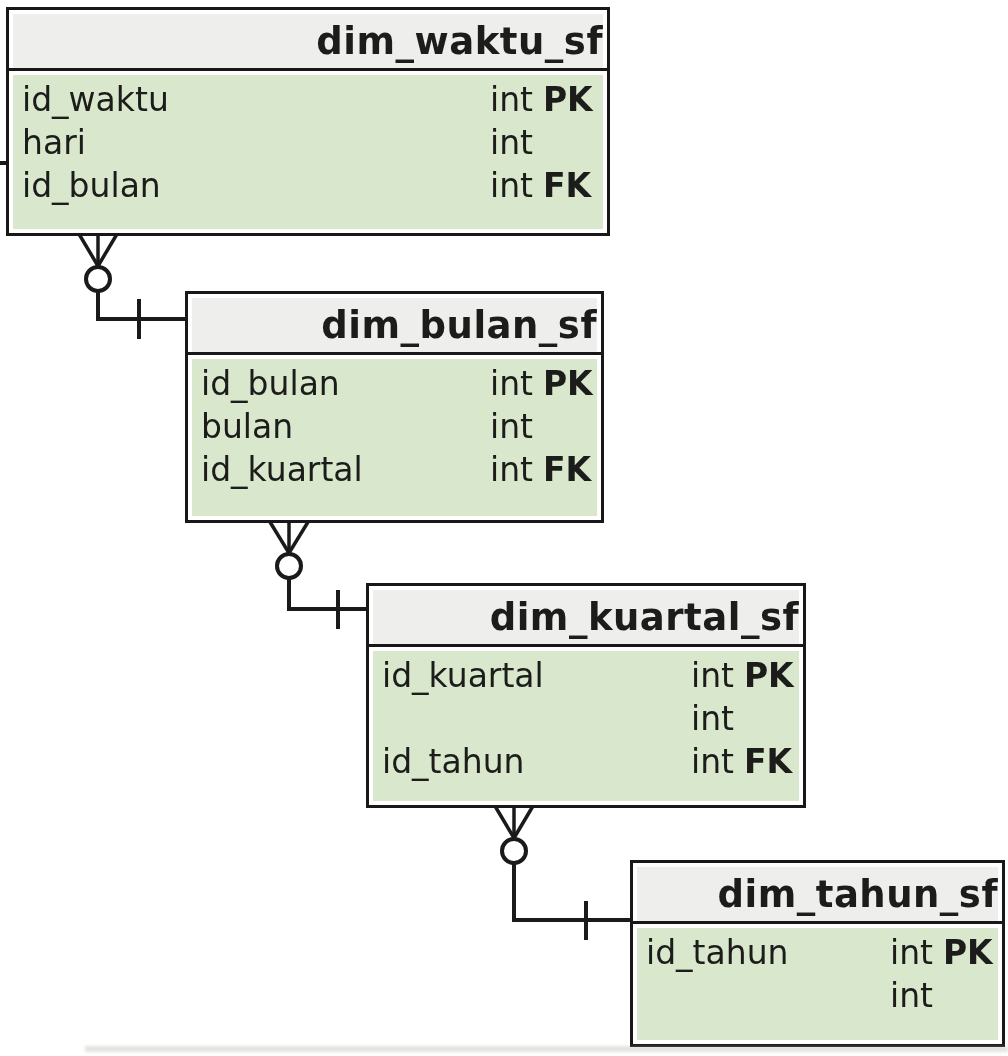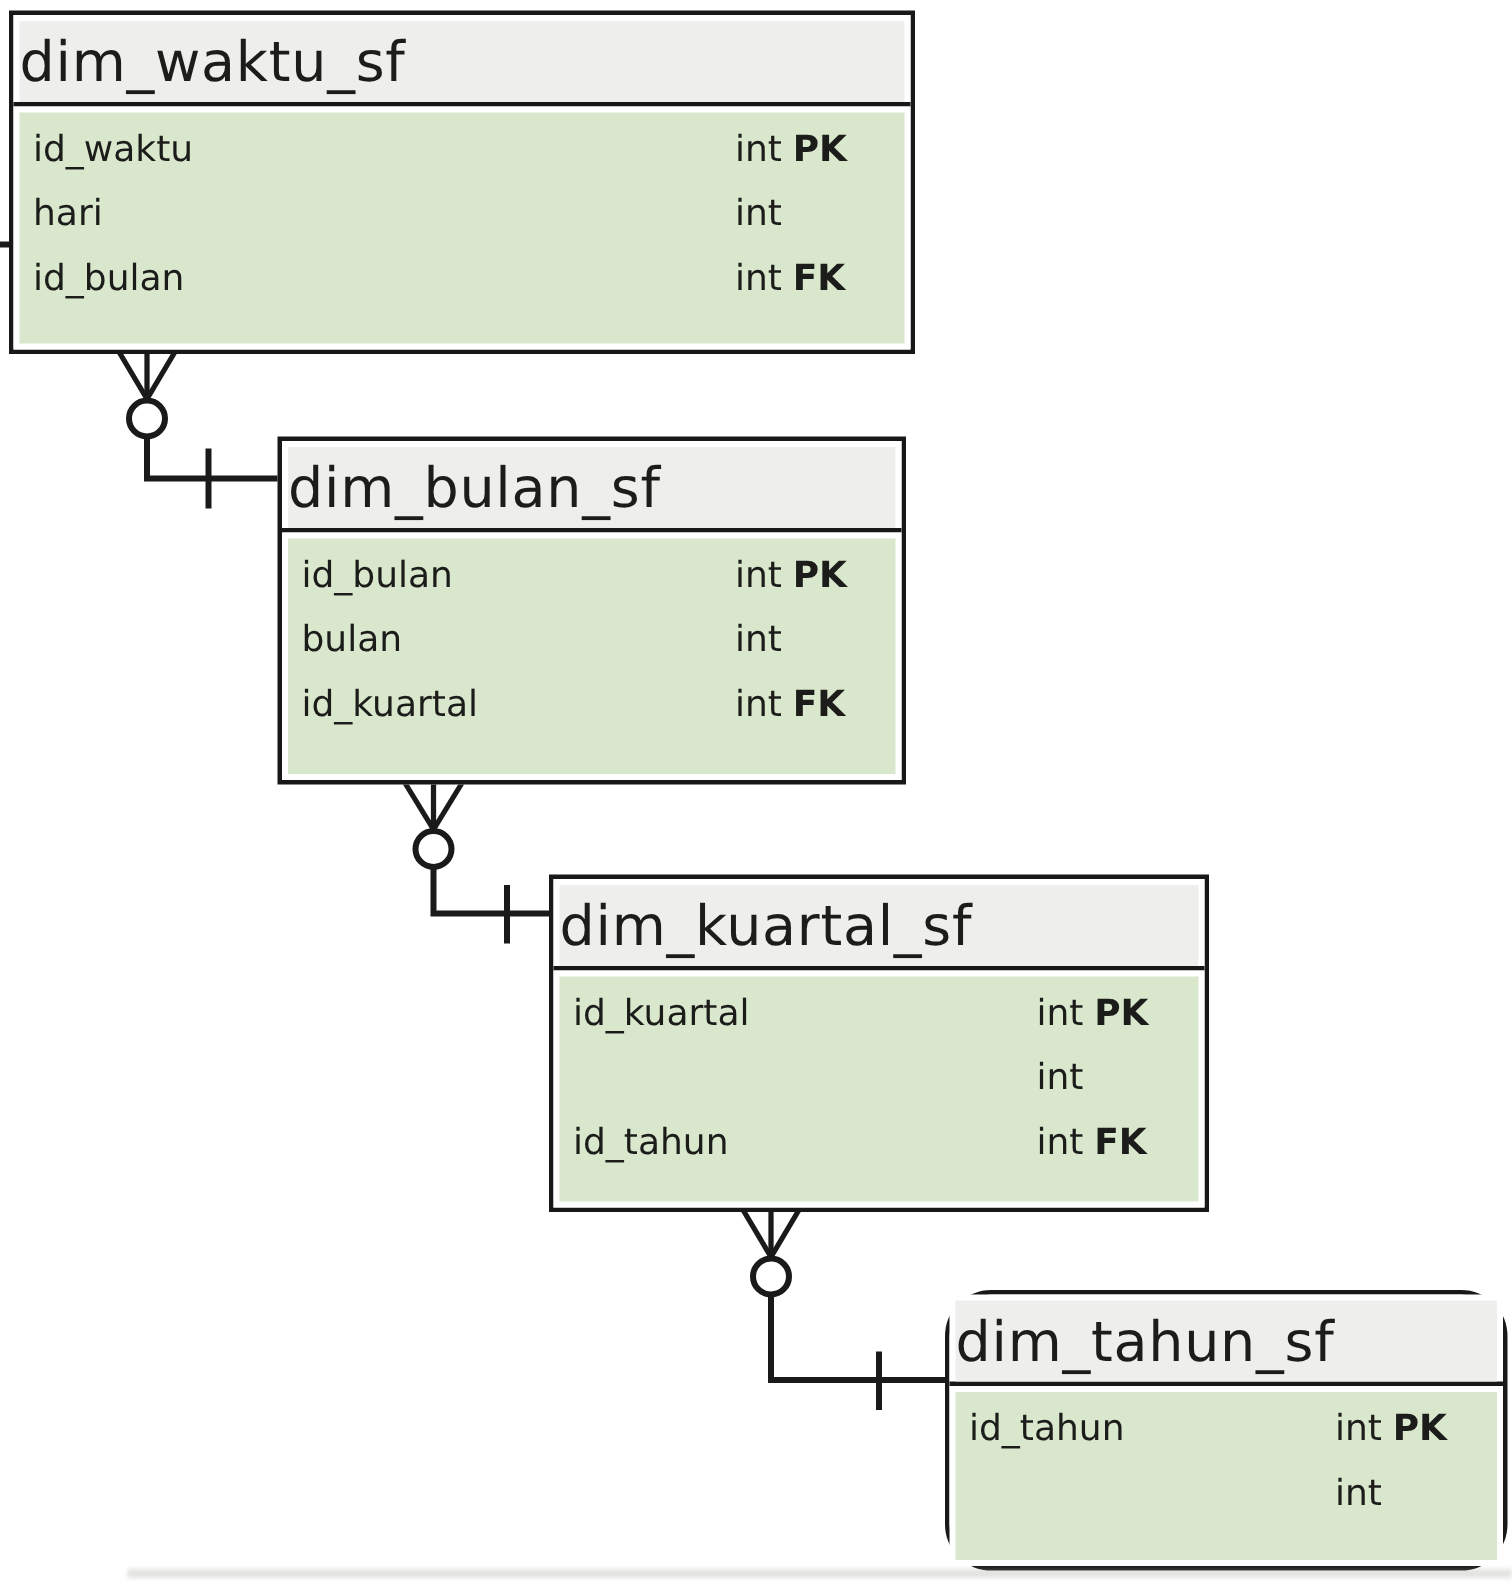"dim_waktu_sf" .ehead-fill { font-weight: normal -> bold; justify-content: flex-start -> flex-end }
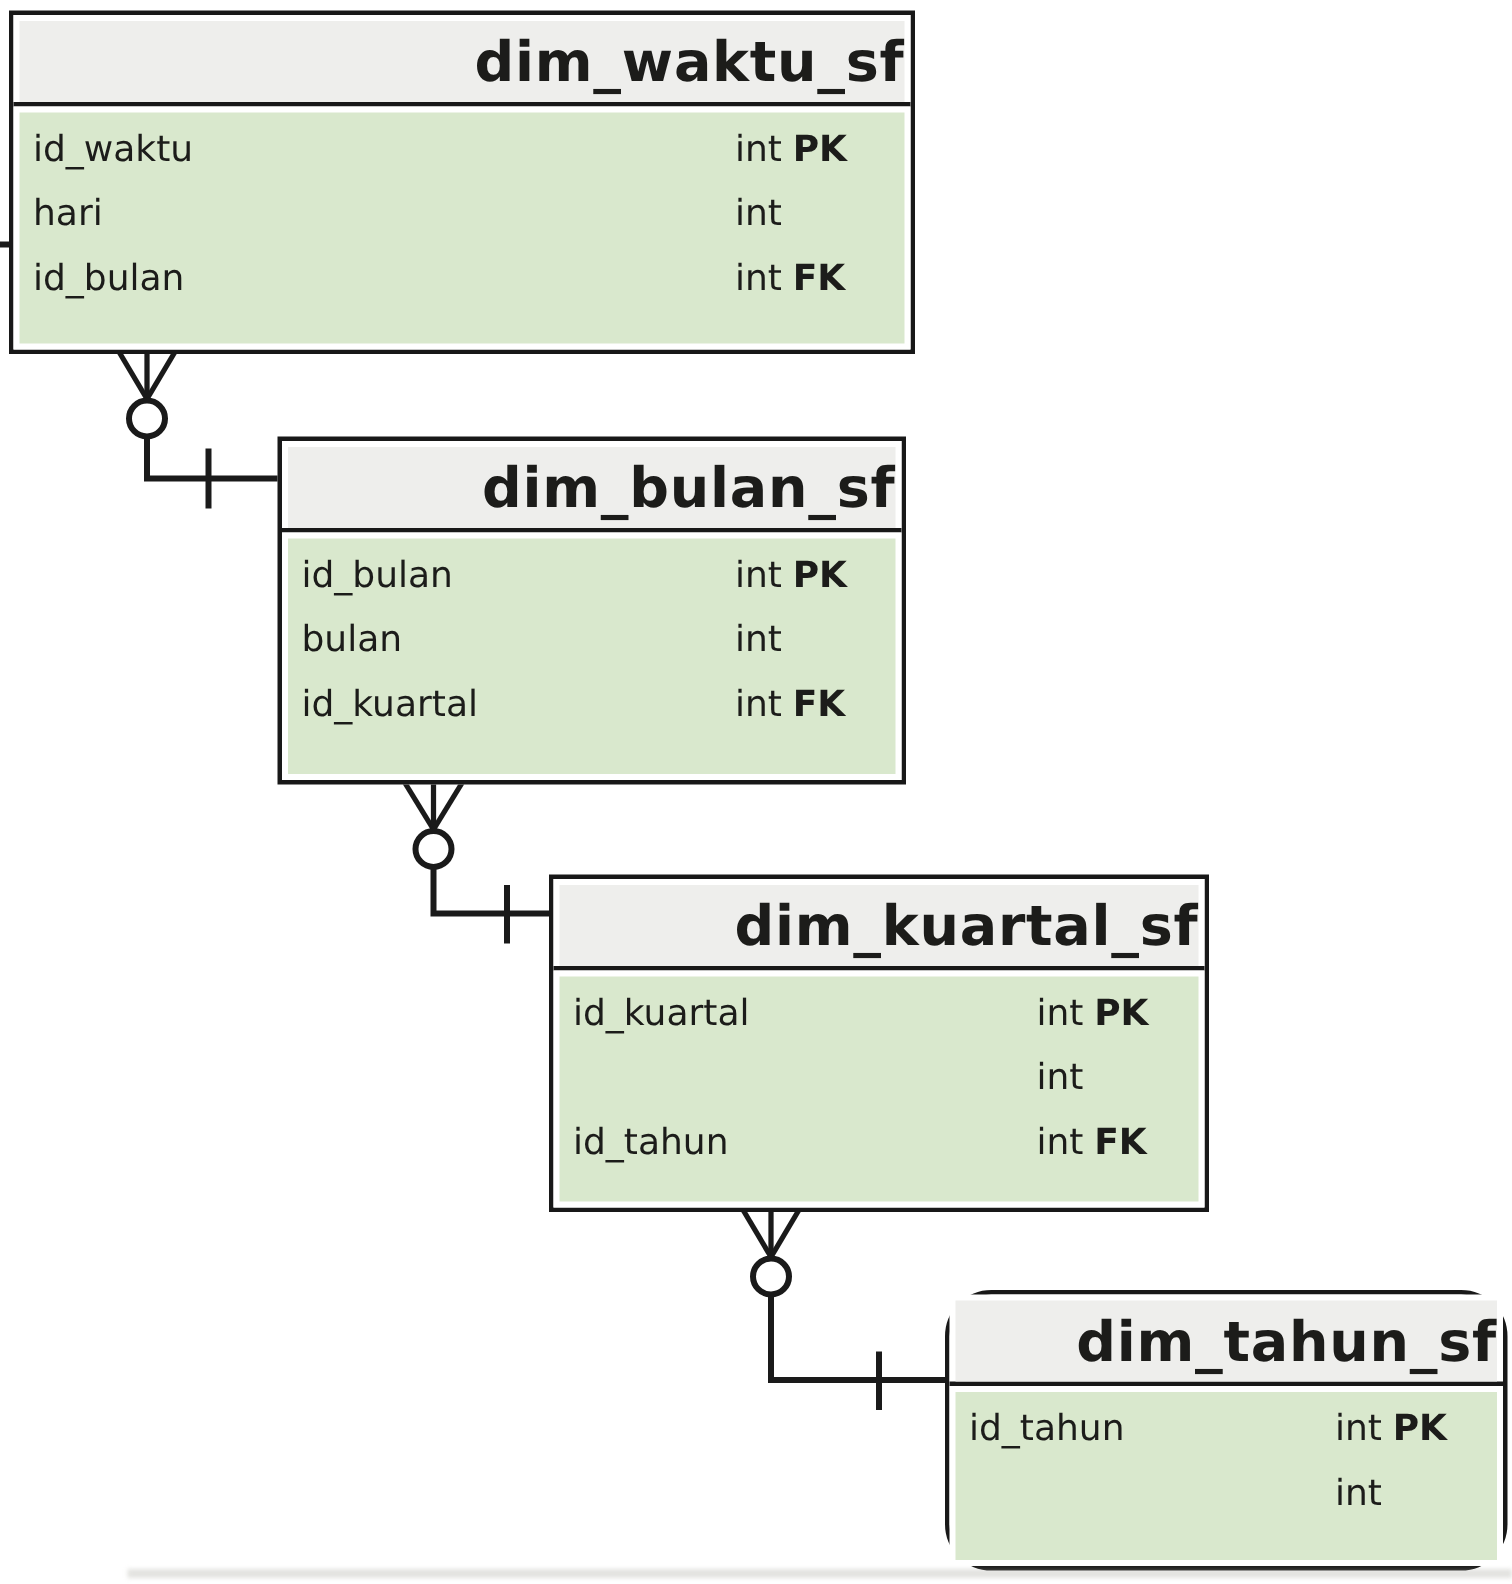"id_waktu" .frow { font-size: 24px -> 33px }
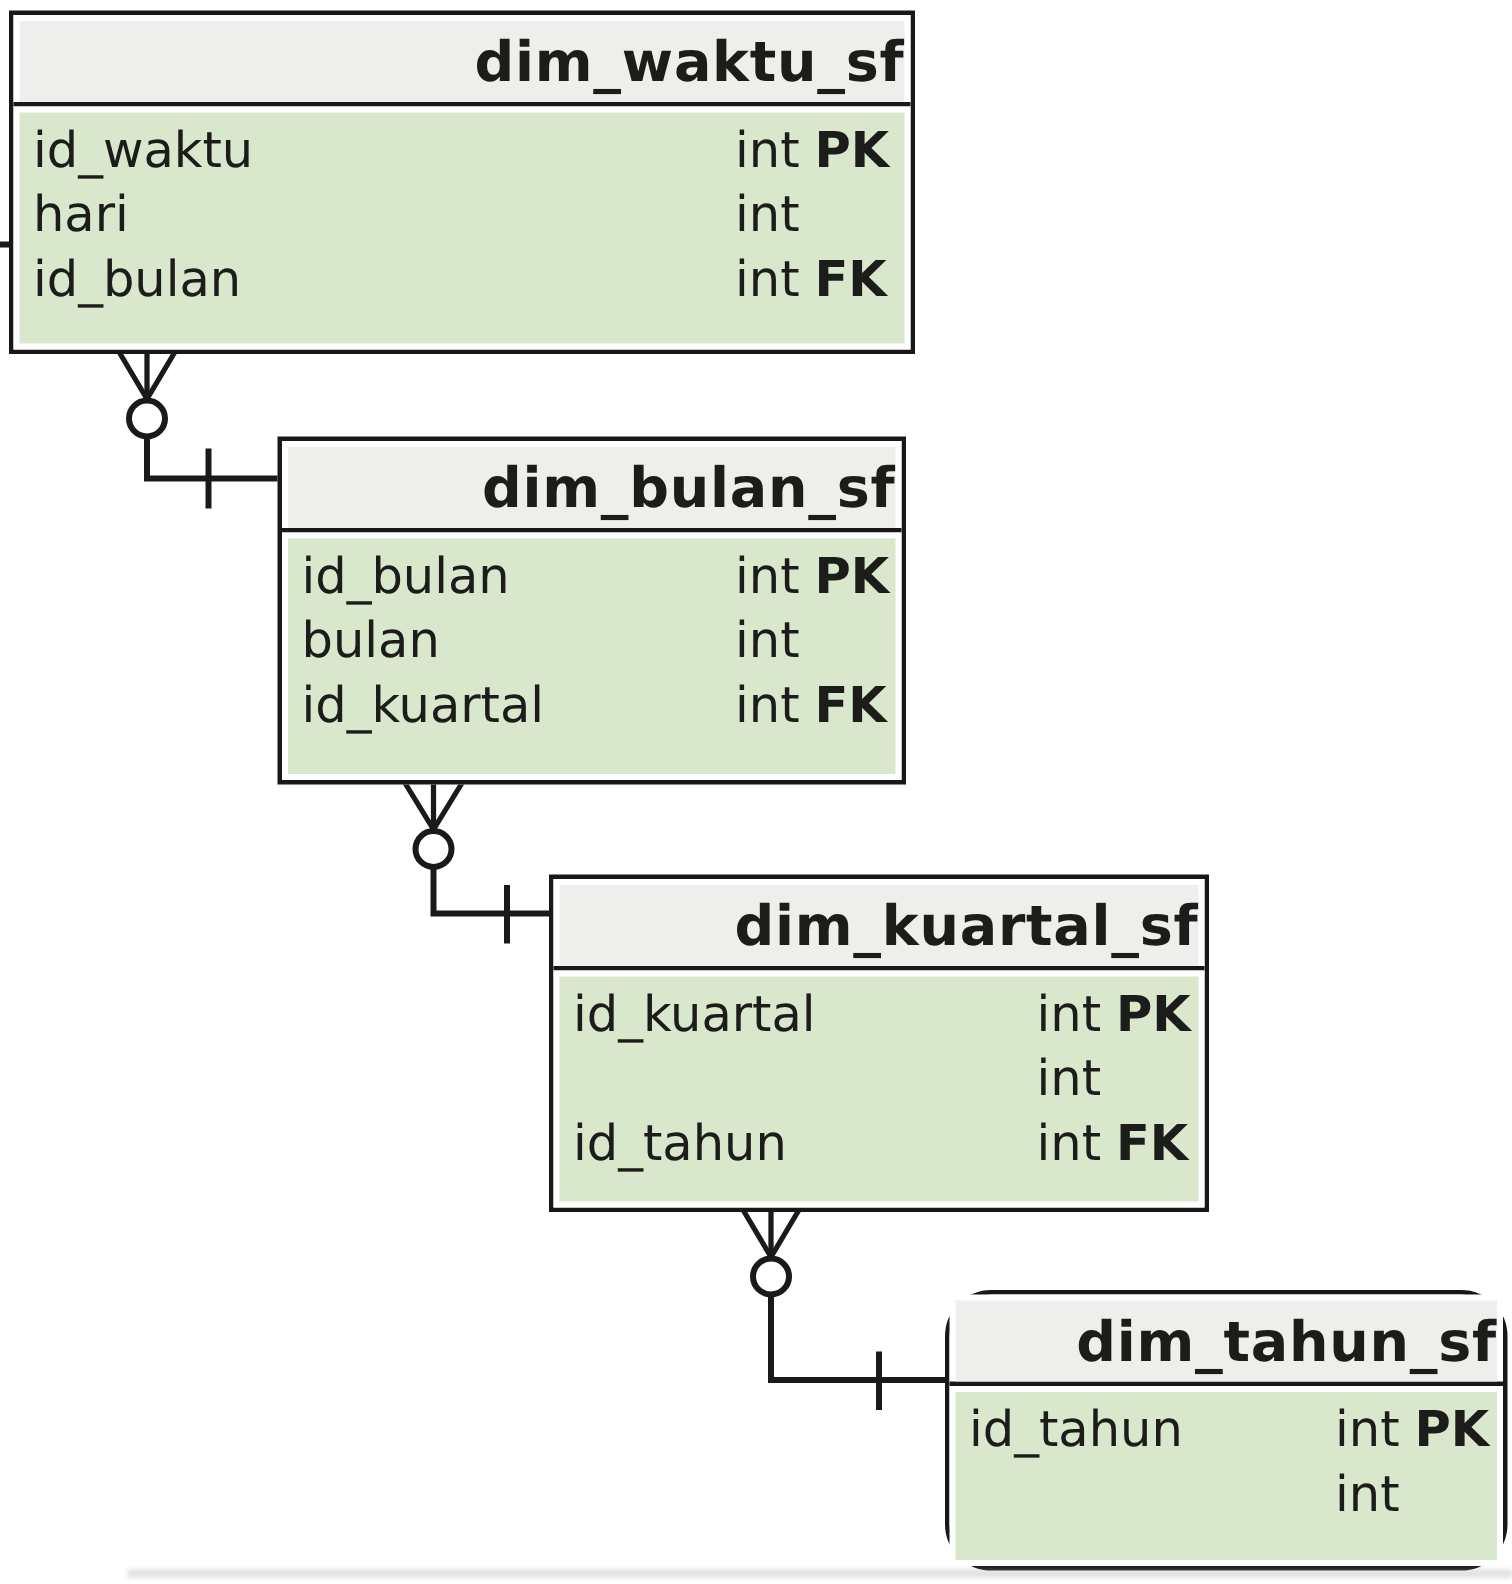"dim_tahun_sf" div.etable { border-radius: 31px -> none }
